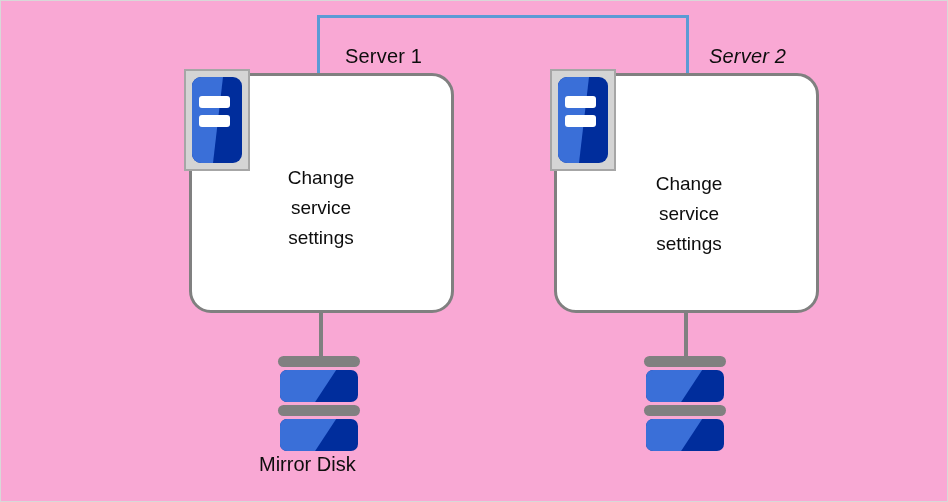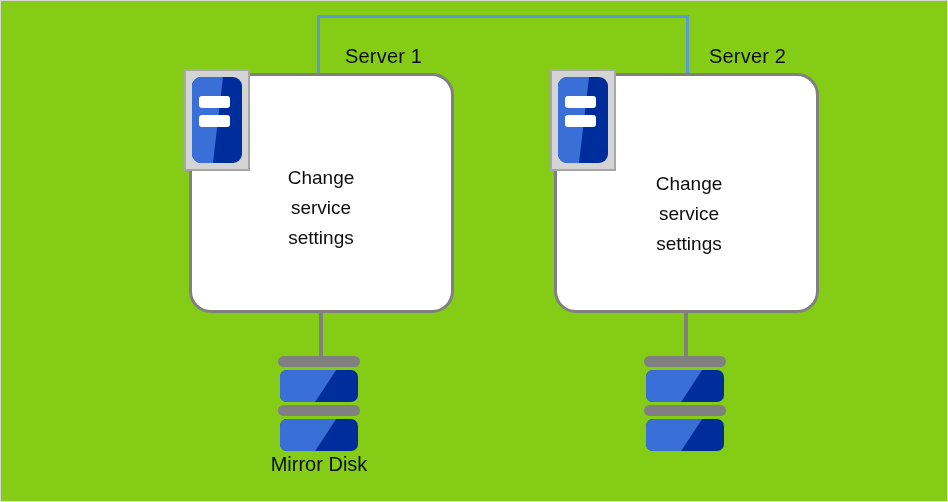"Server 1" #canvas { background: #84cc16 -> #f9a8d4 }
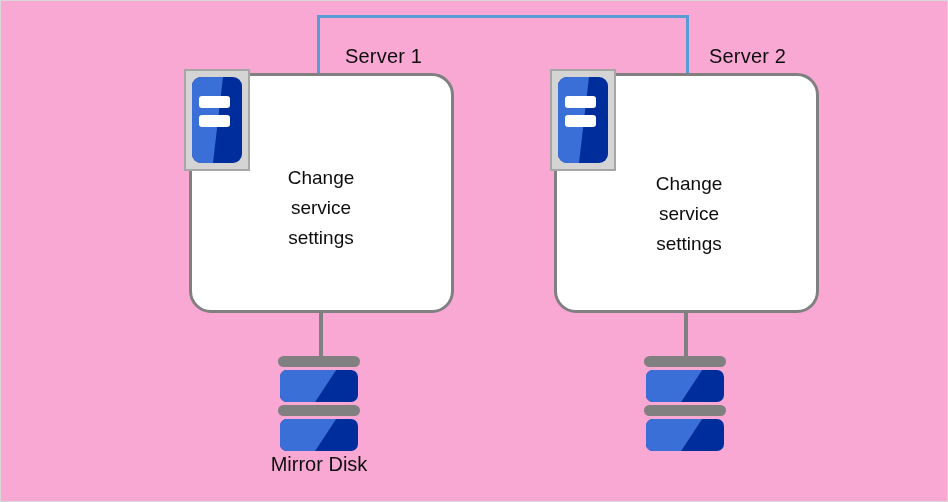"Server 2" div.abs { font-style: none -> italic }
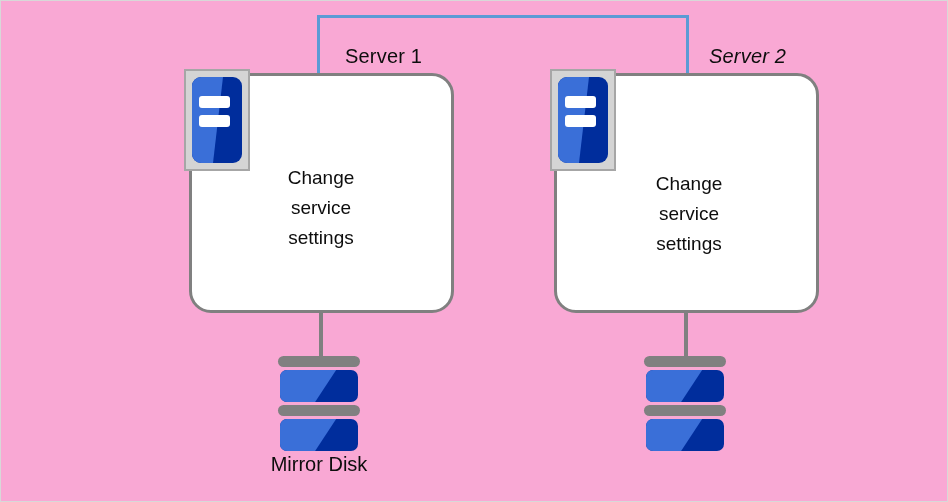"Mirror Disk" .disk-label { text-align: center -> none }
